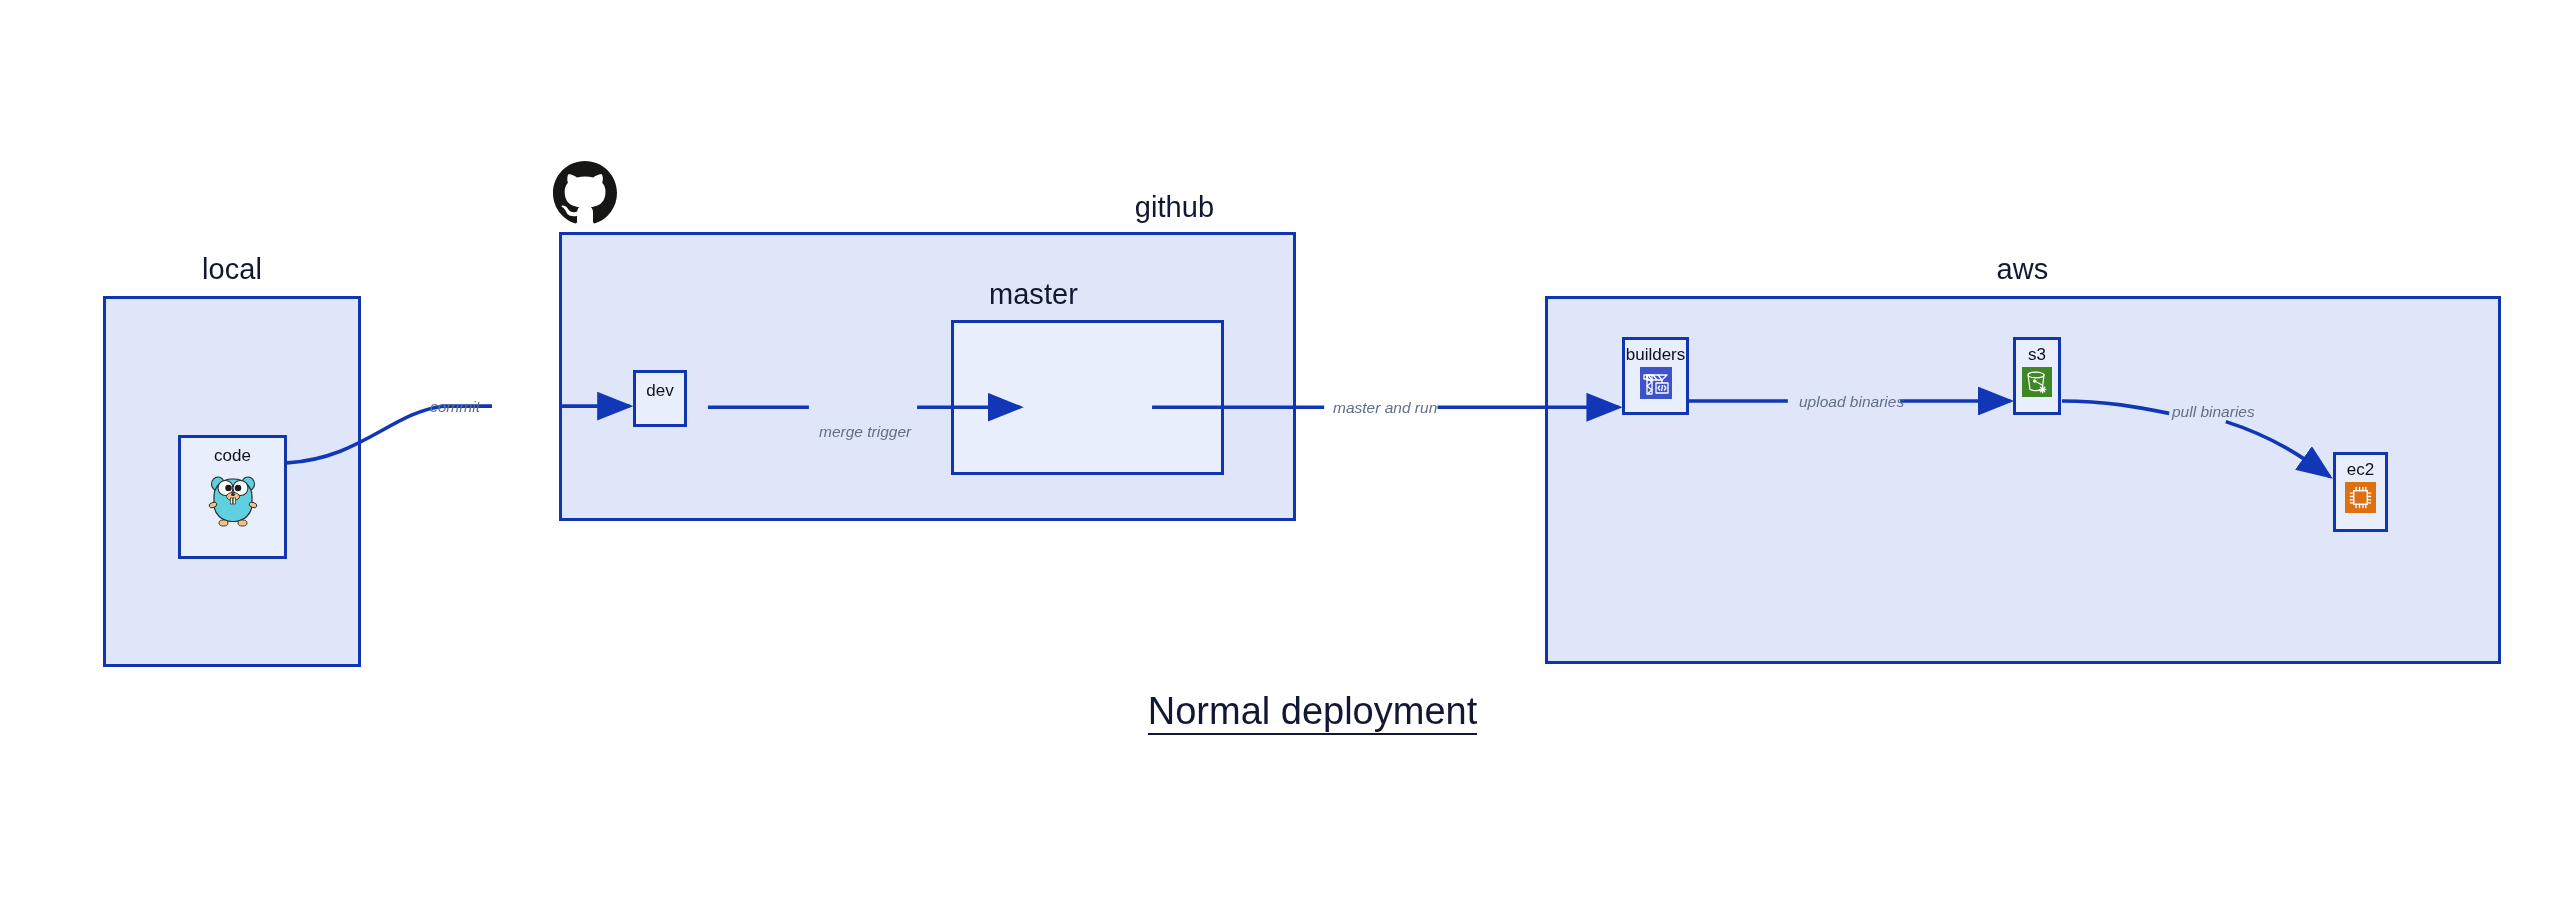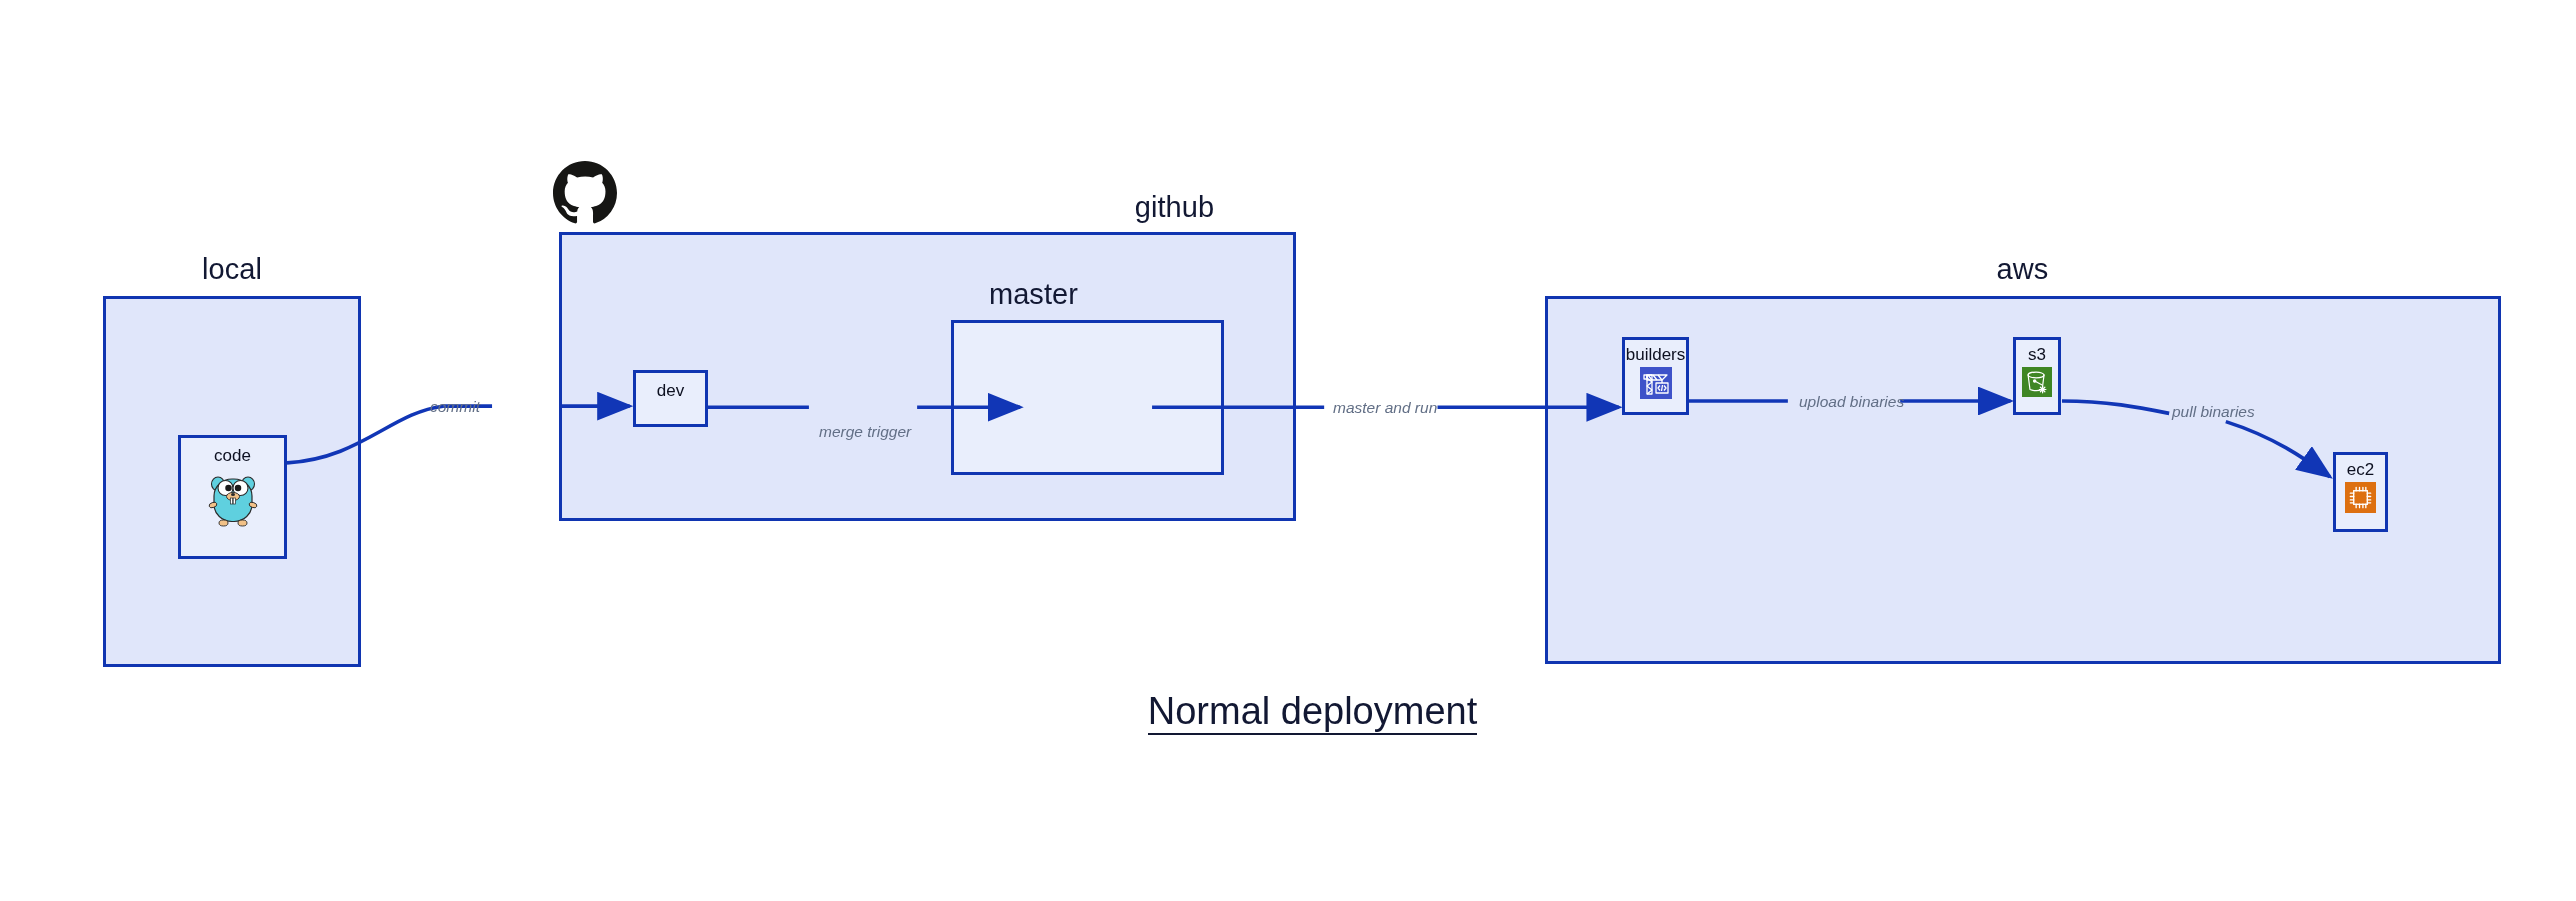"dev" div.node { width: 75px -> 54px }
